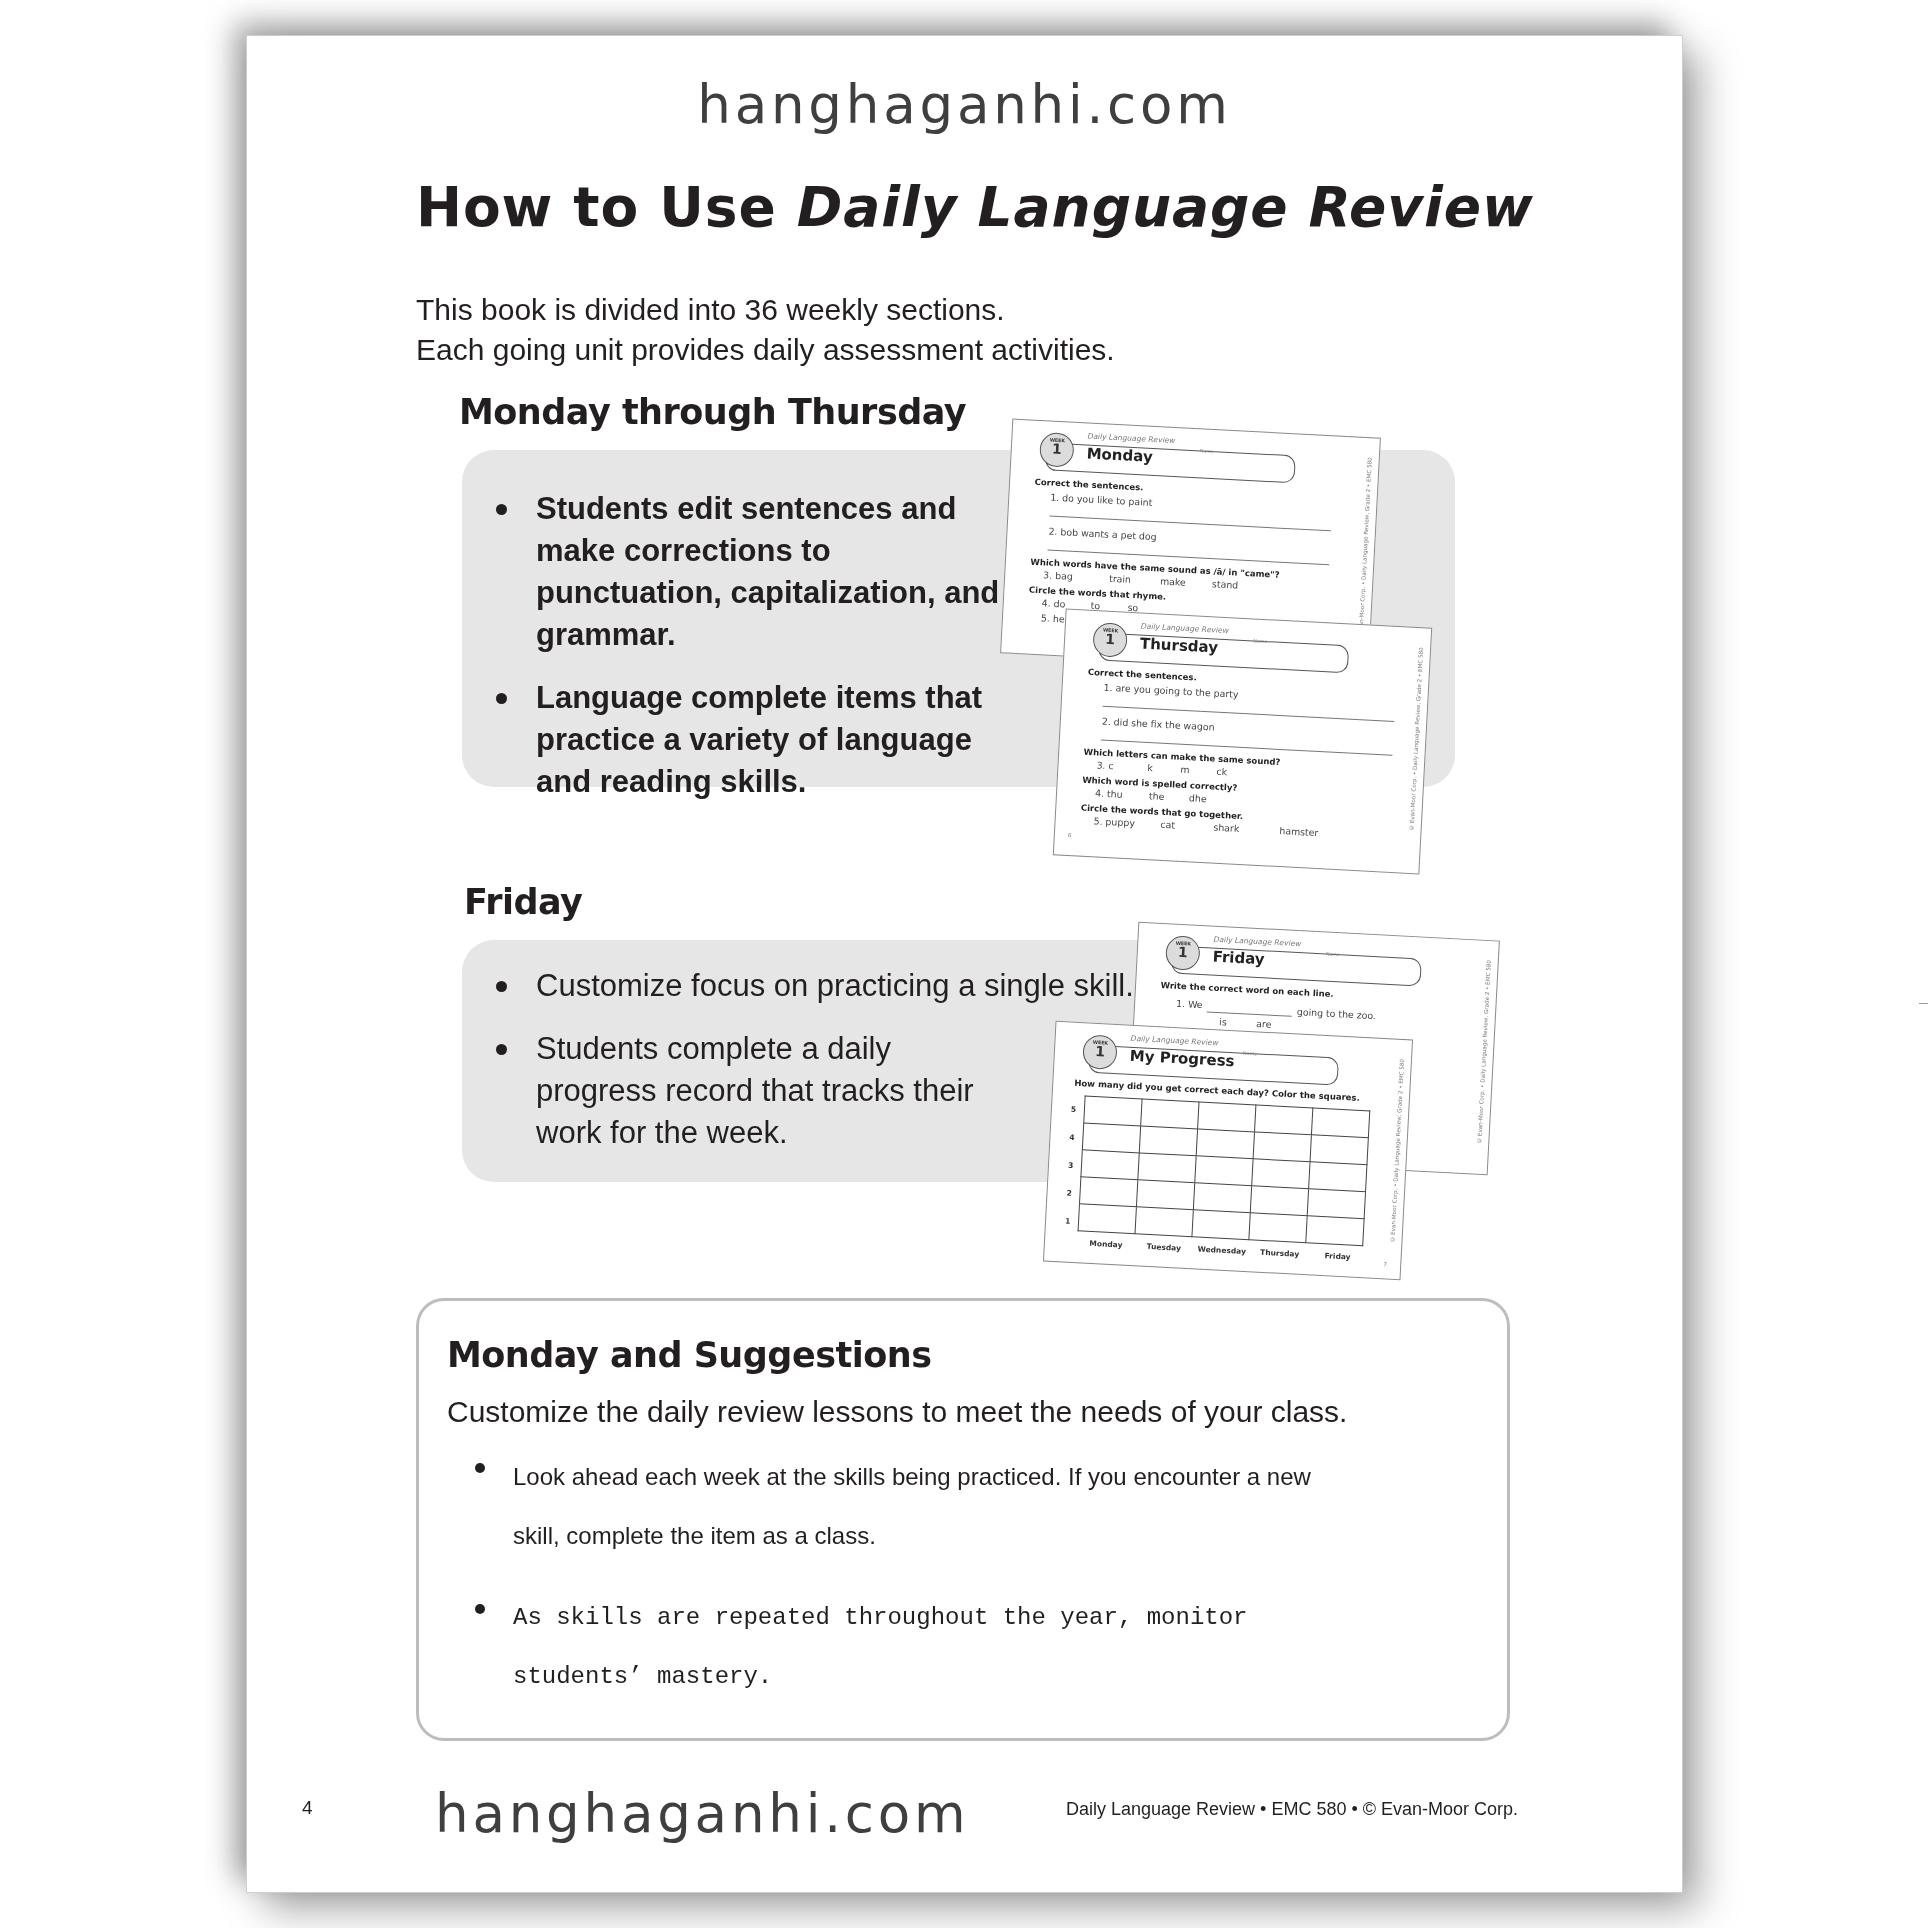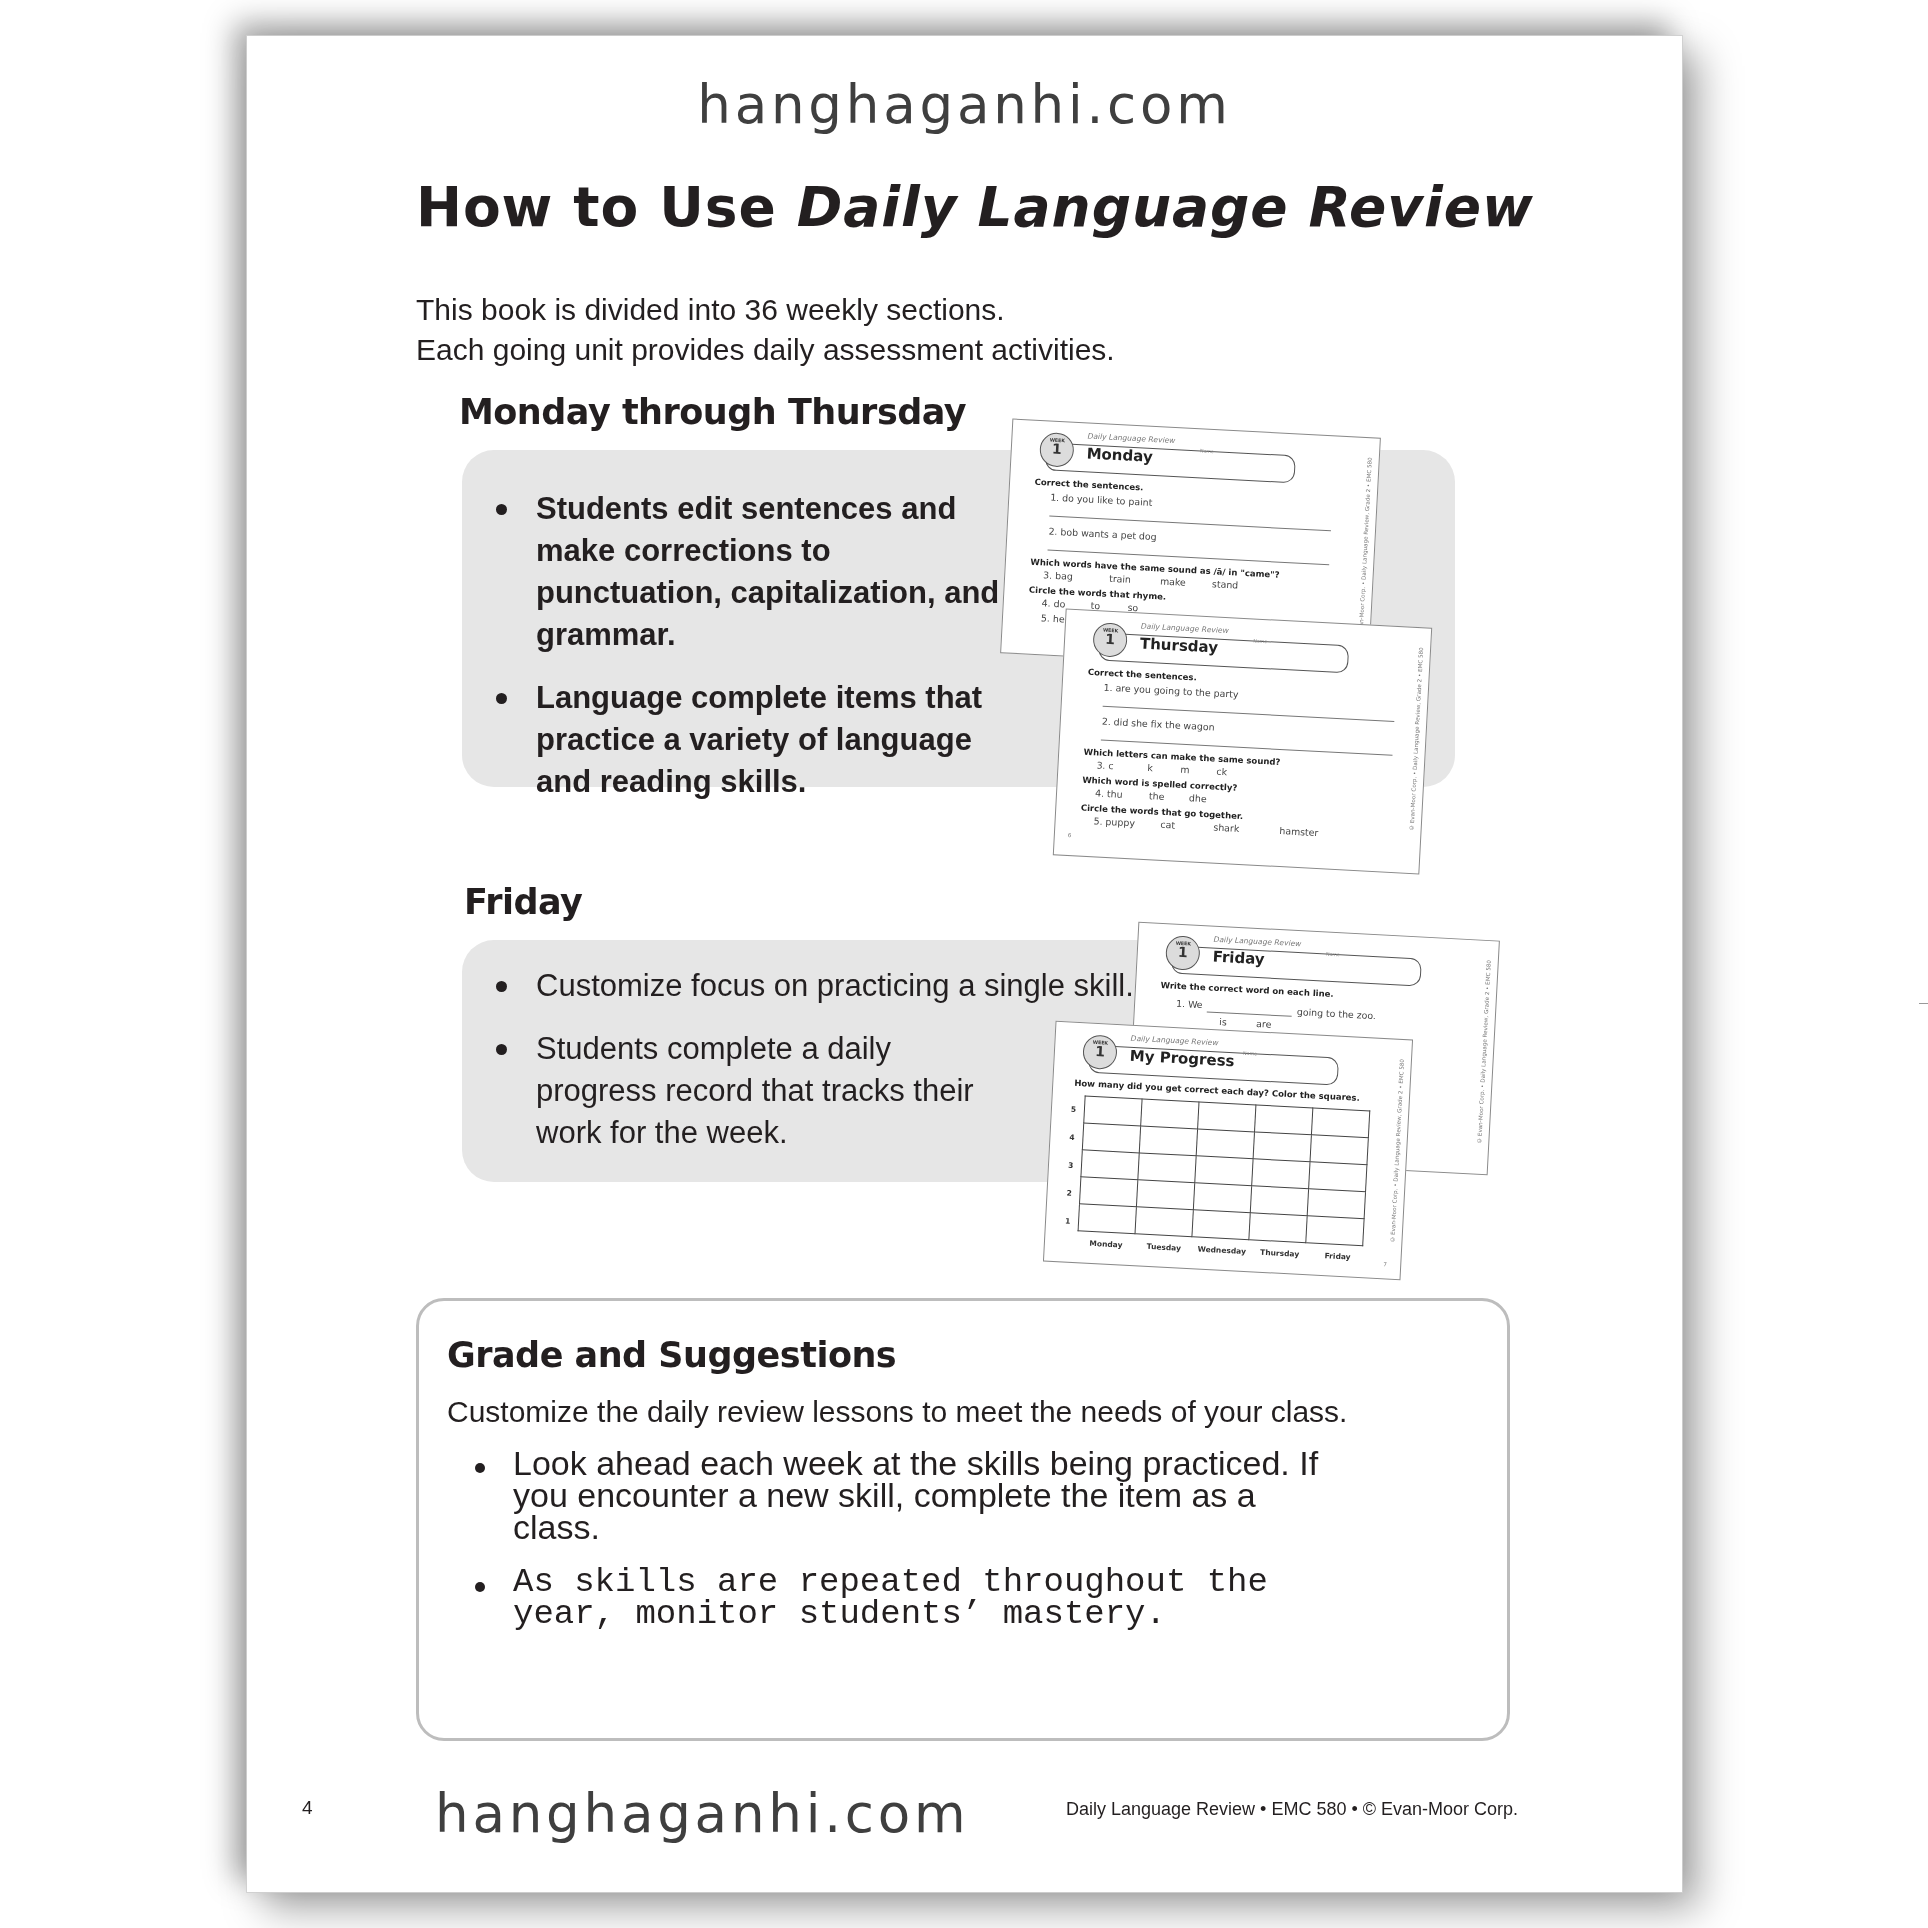"Grade and Suggestions" div.hints-title { text: Grade -> Monday }
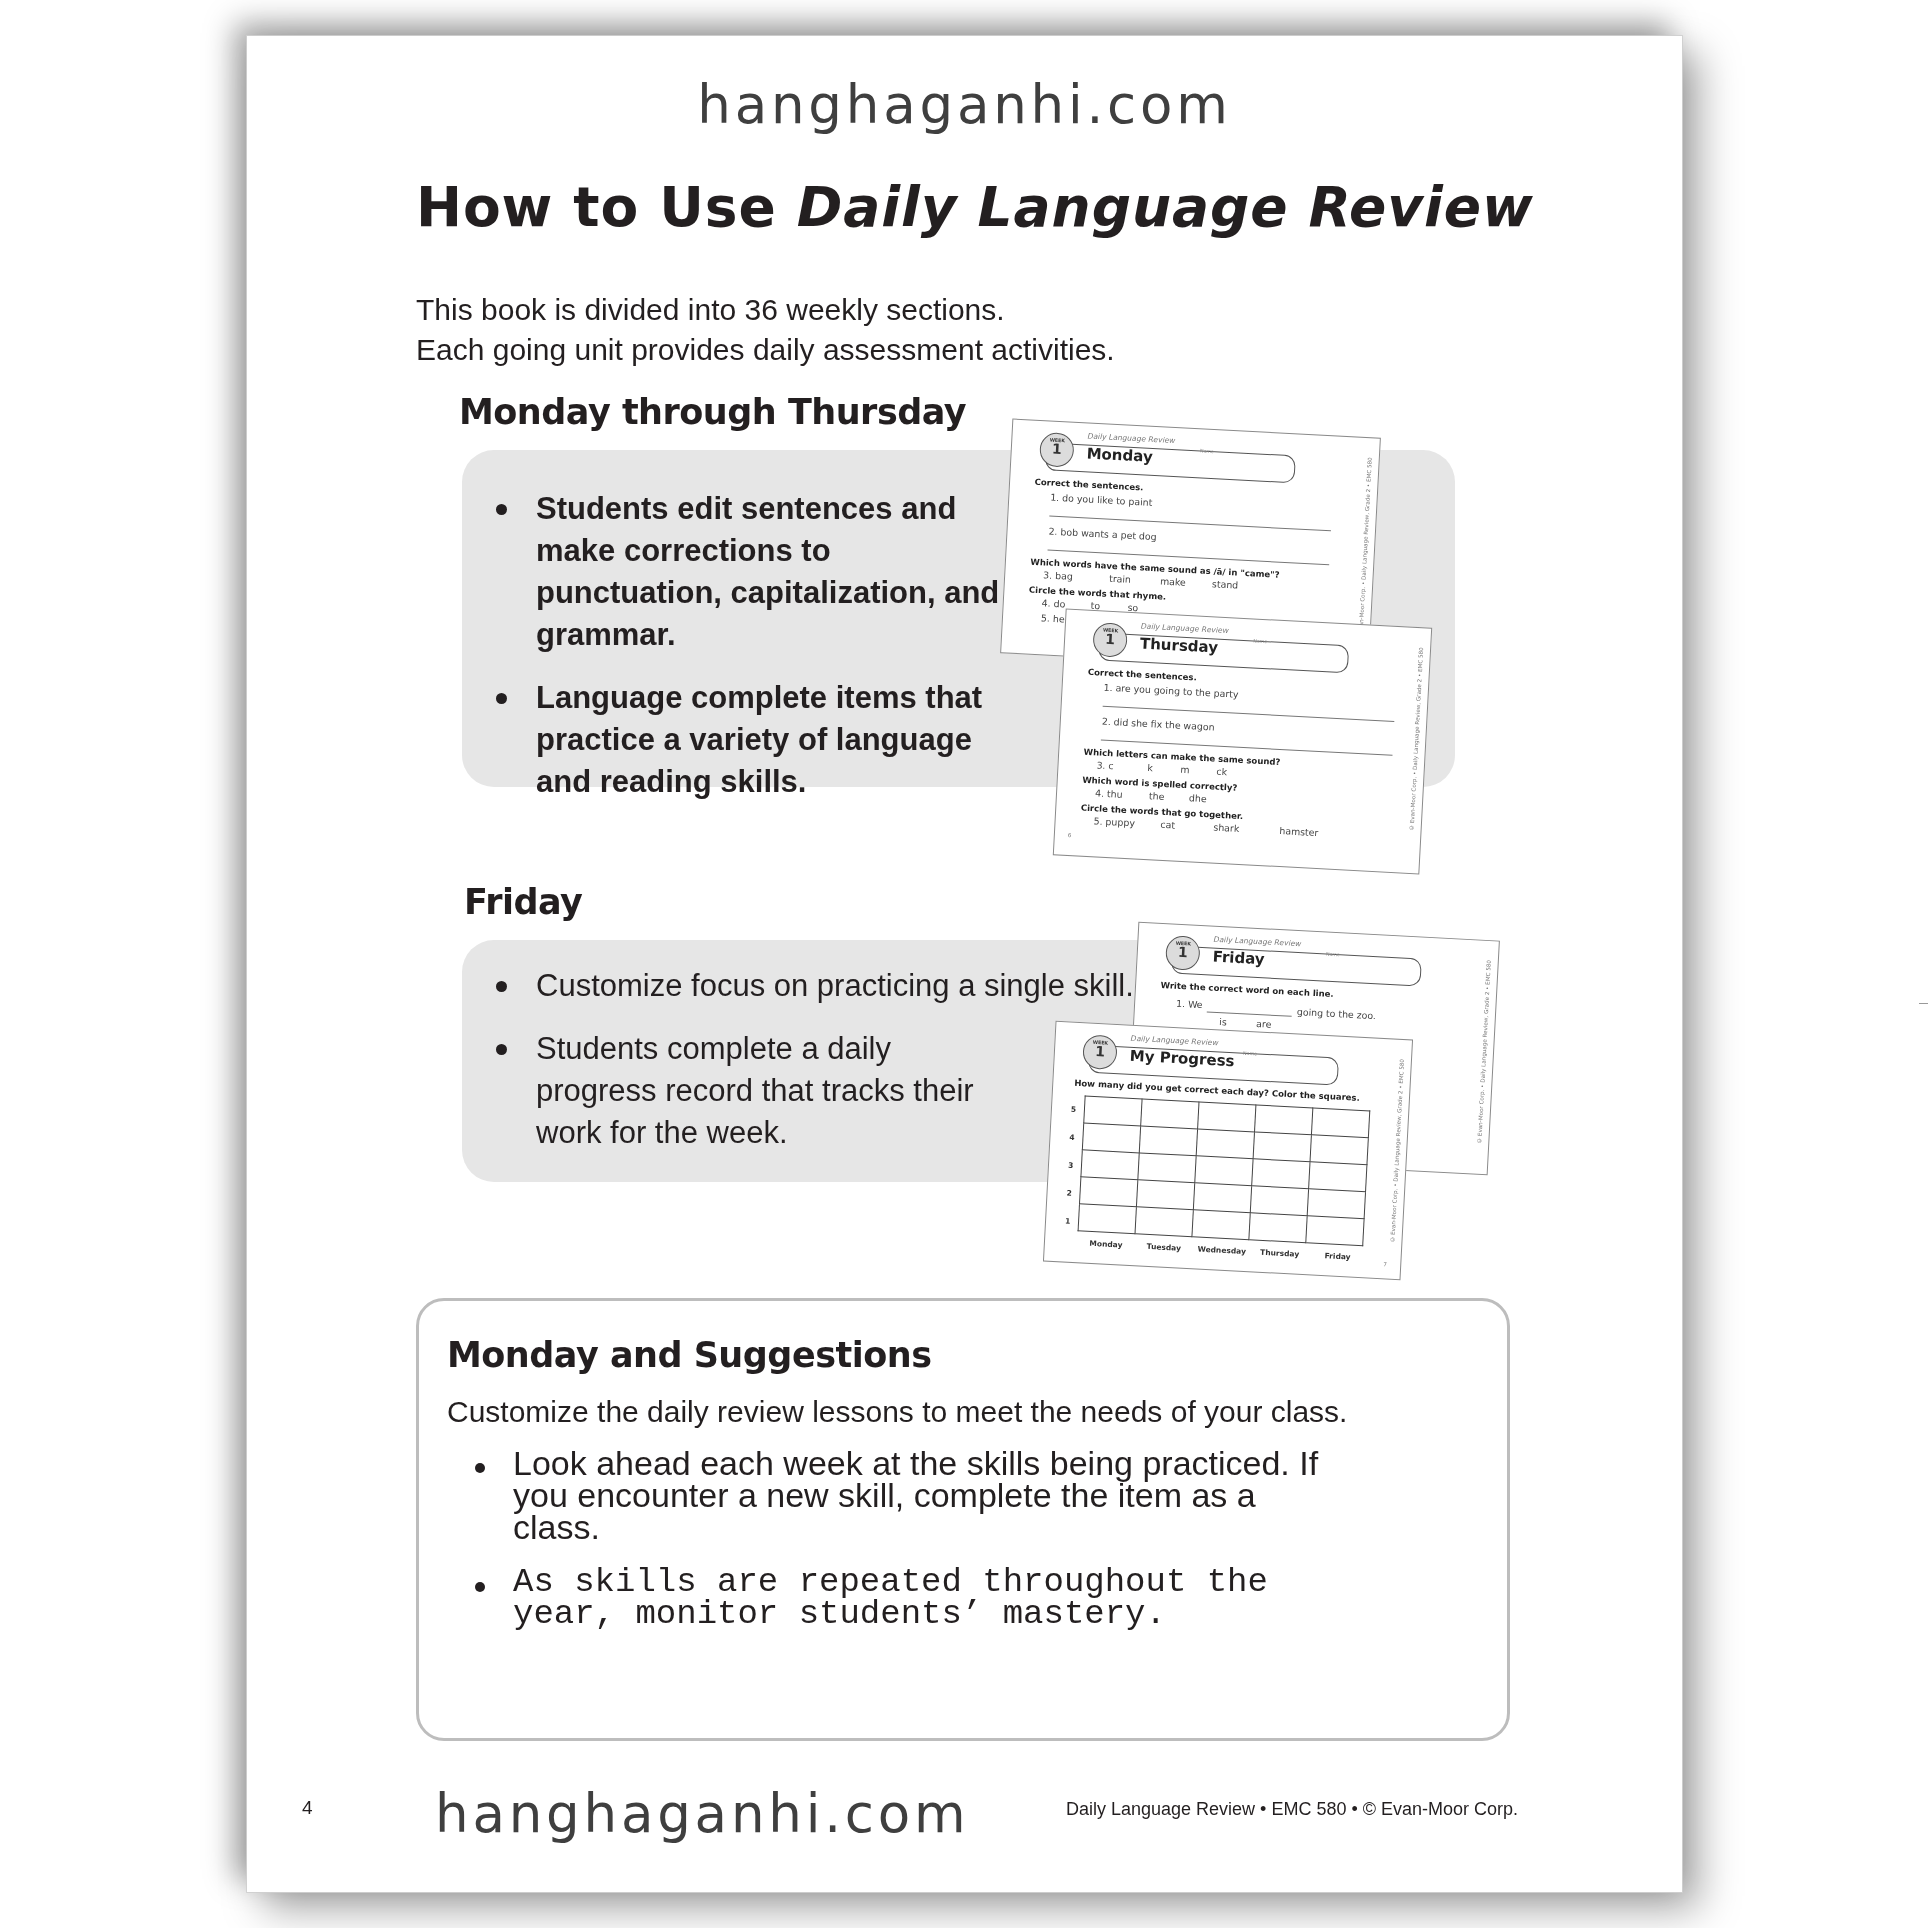"Look ahead each week at" .hints .bullets li { font-size: 34px -> 24px; line-height: 32px -> 59px }
